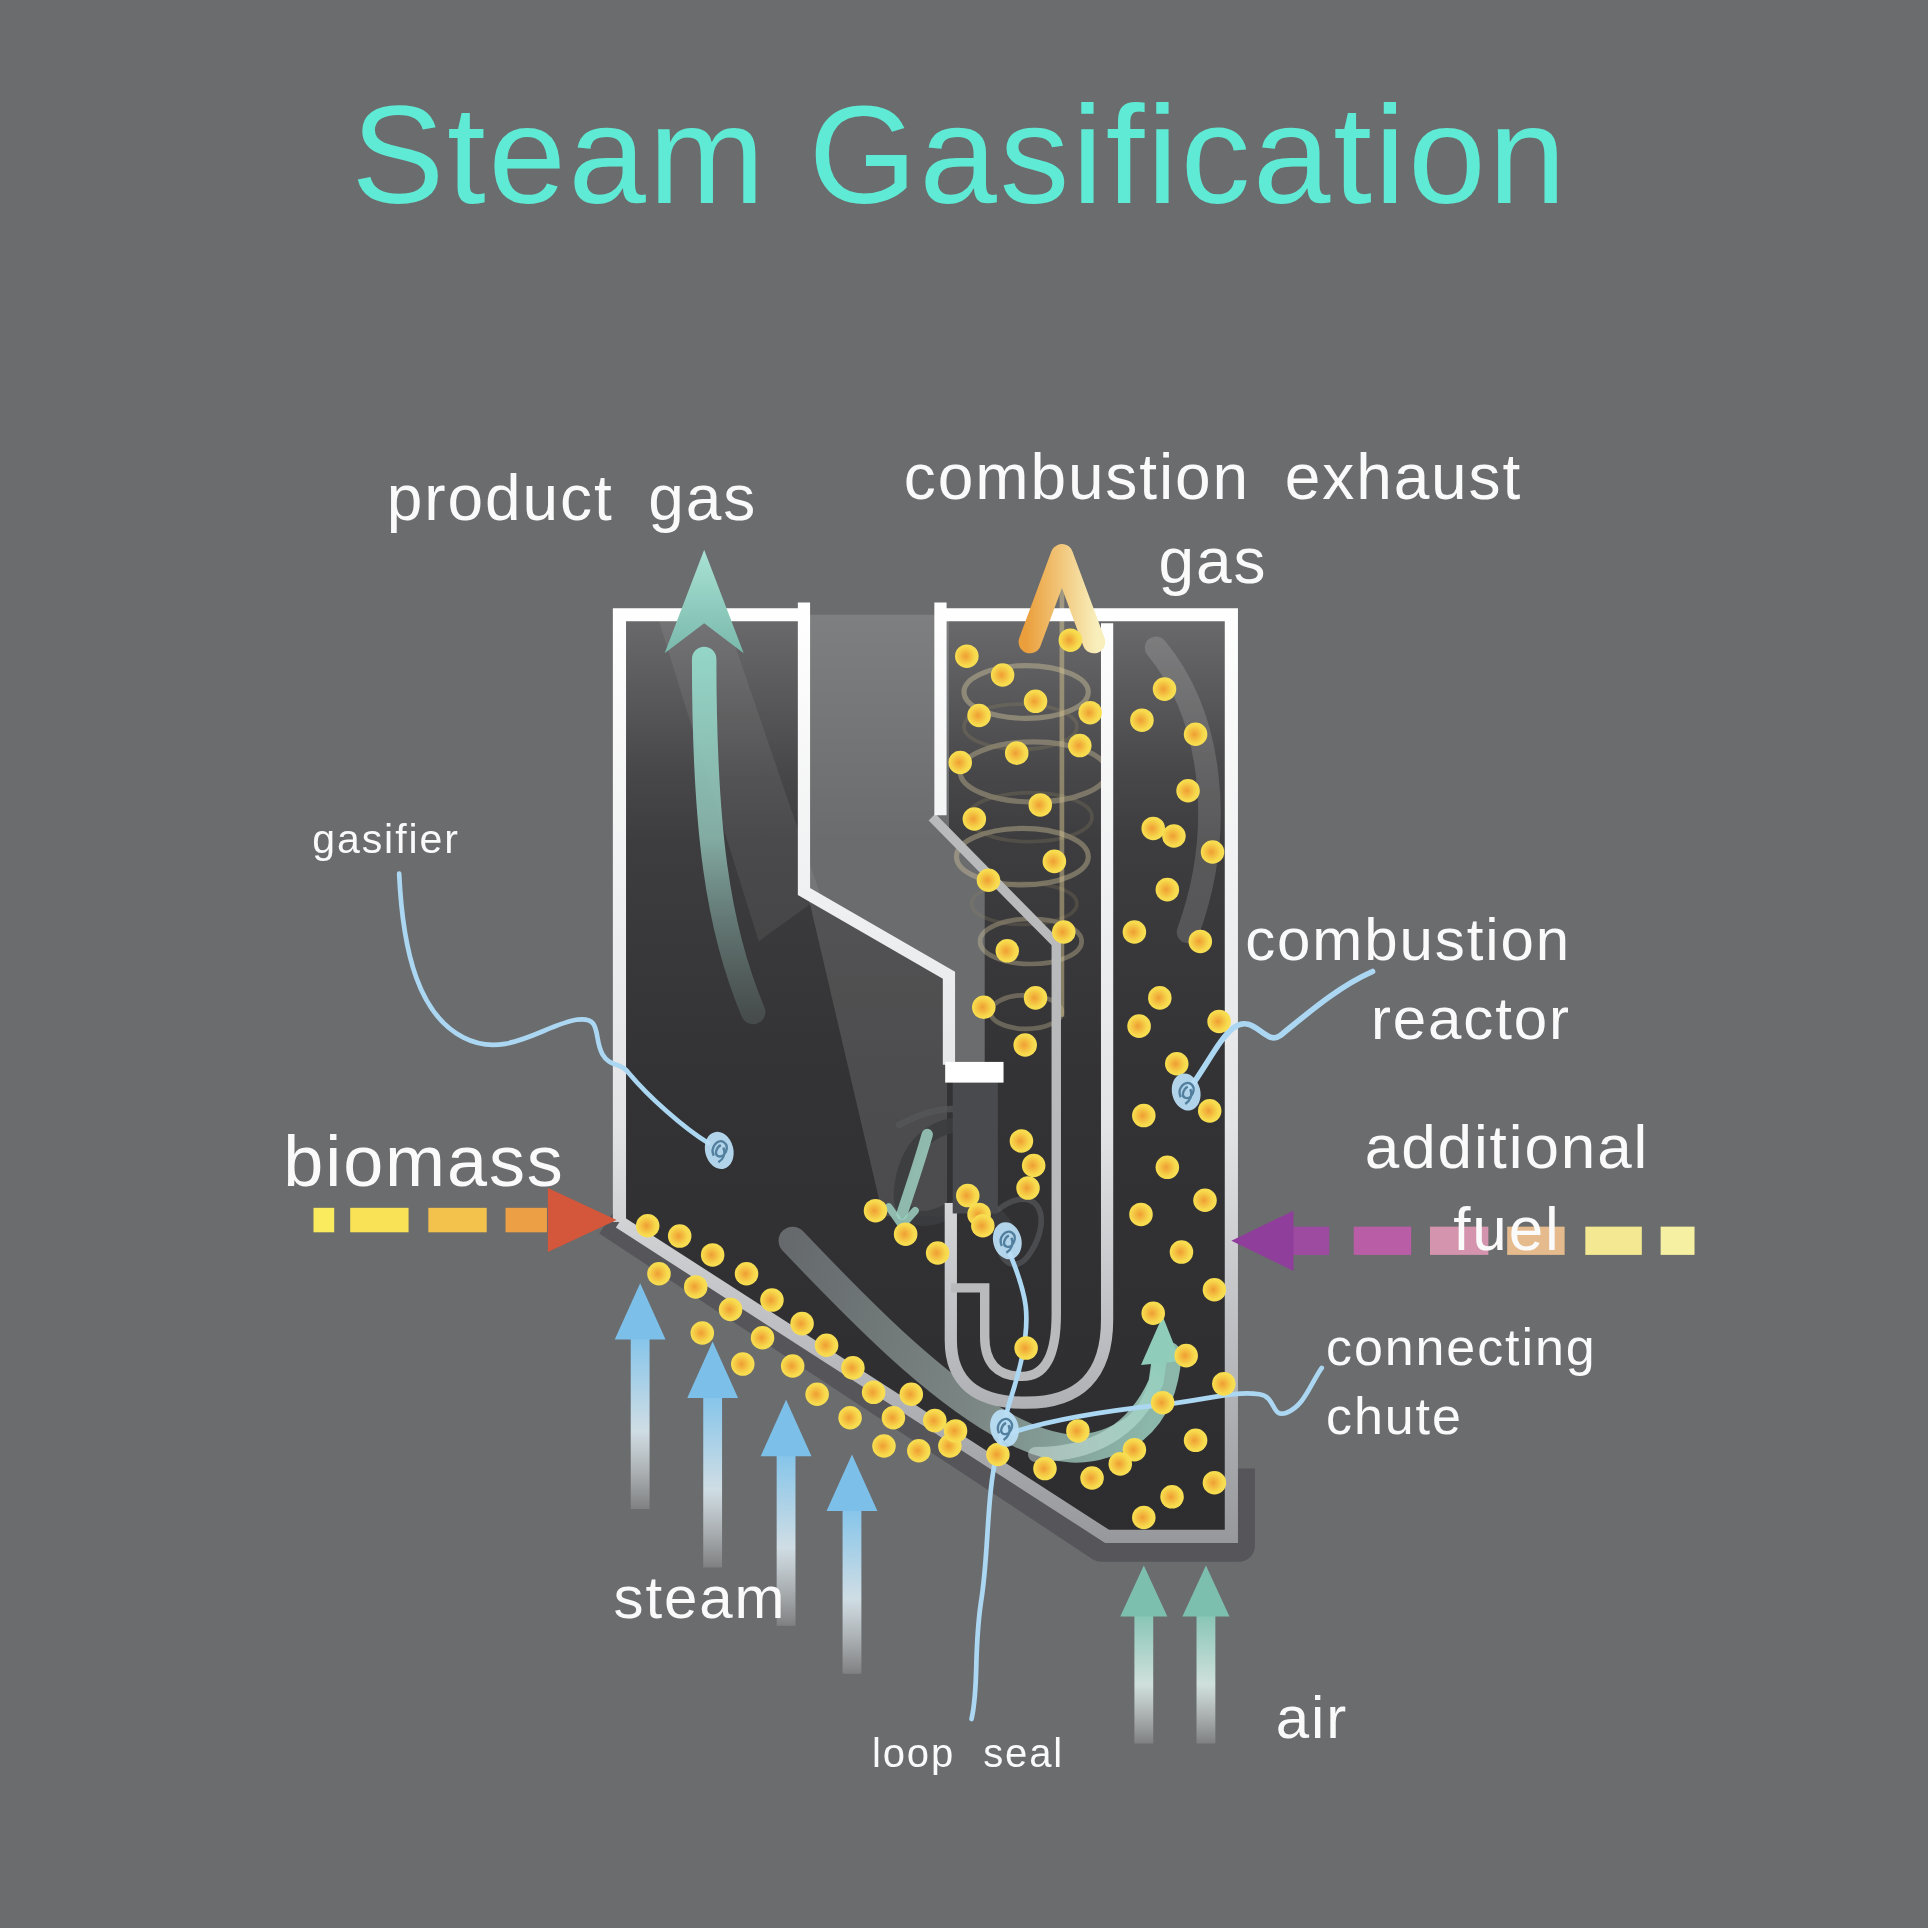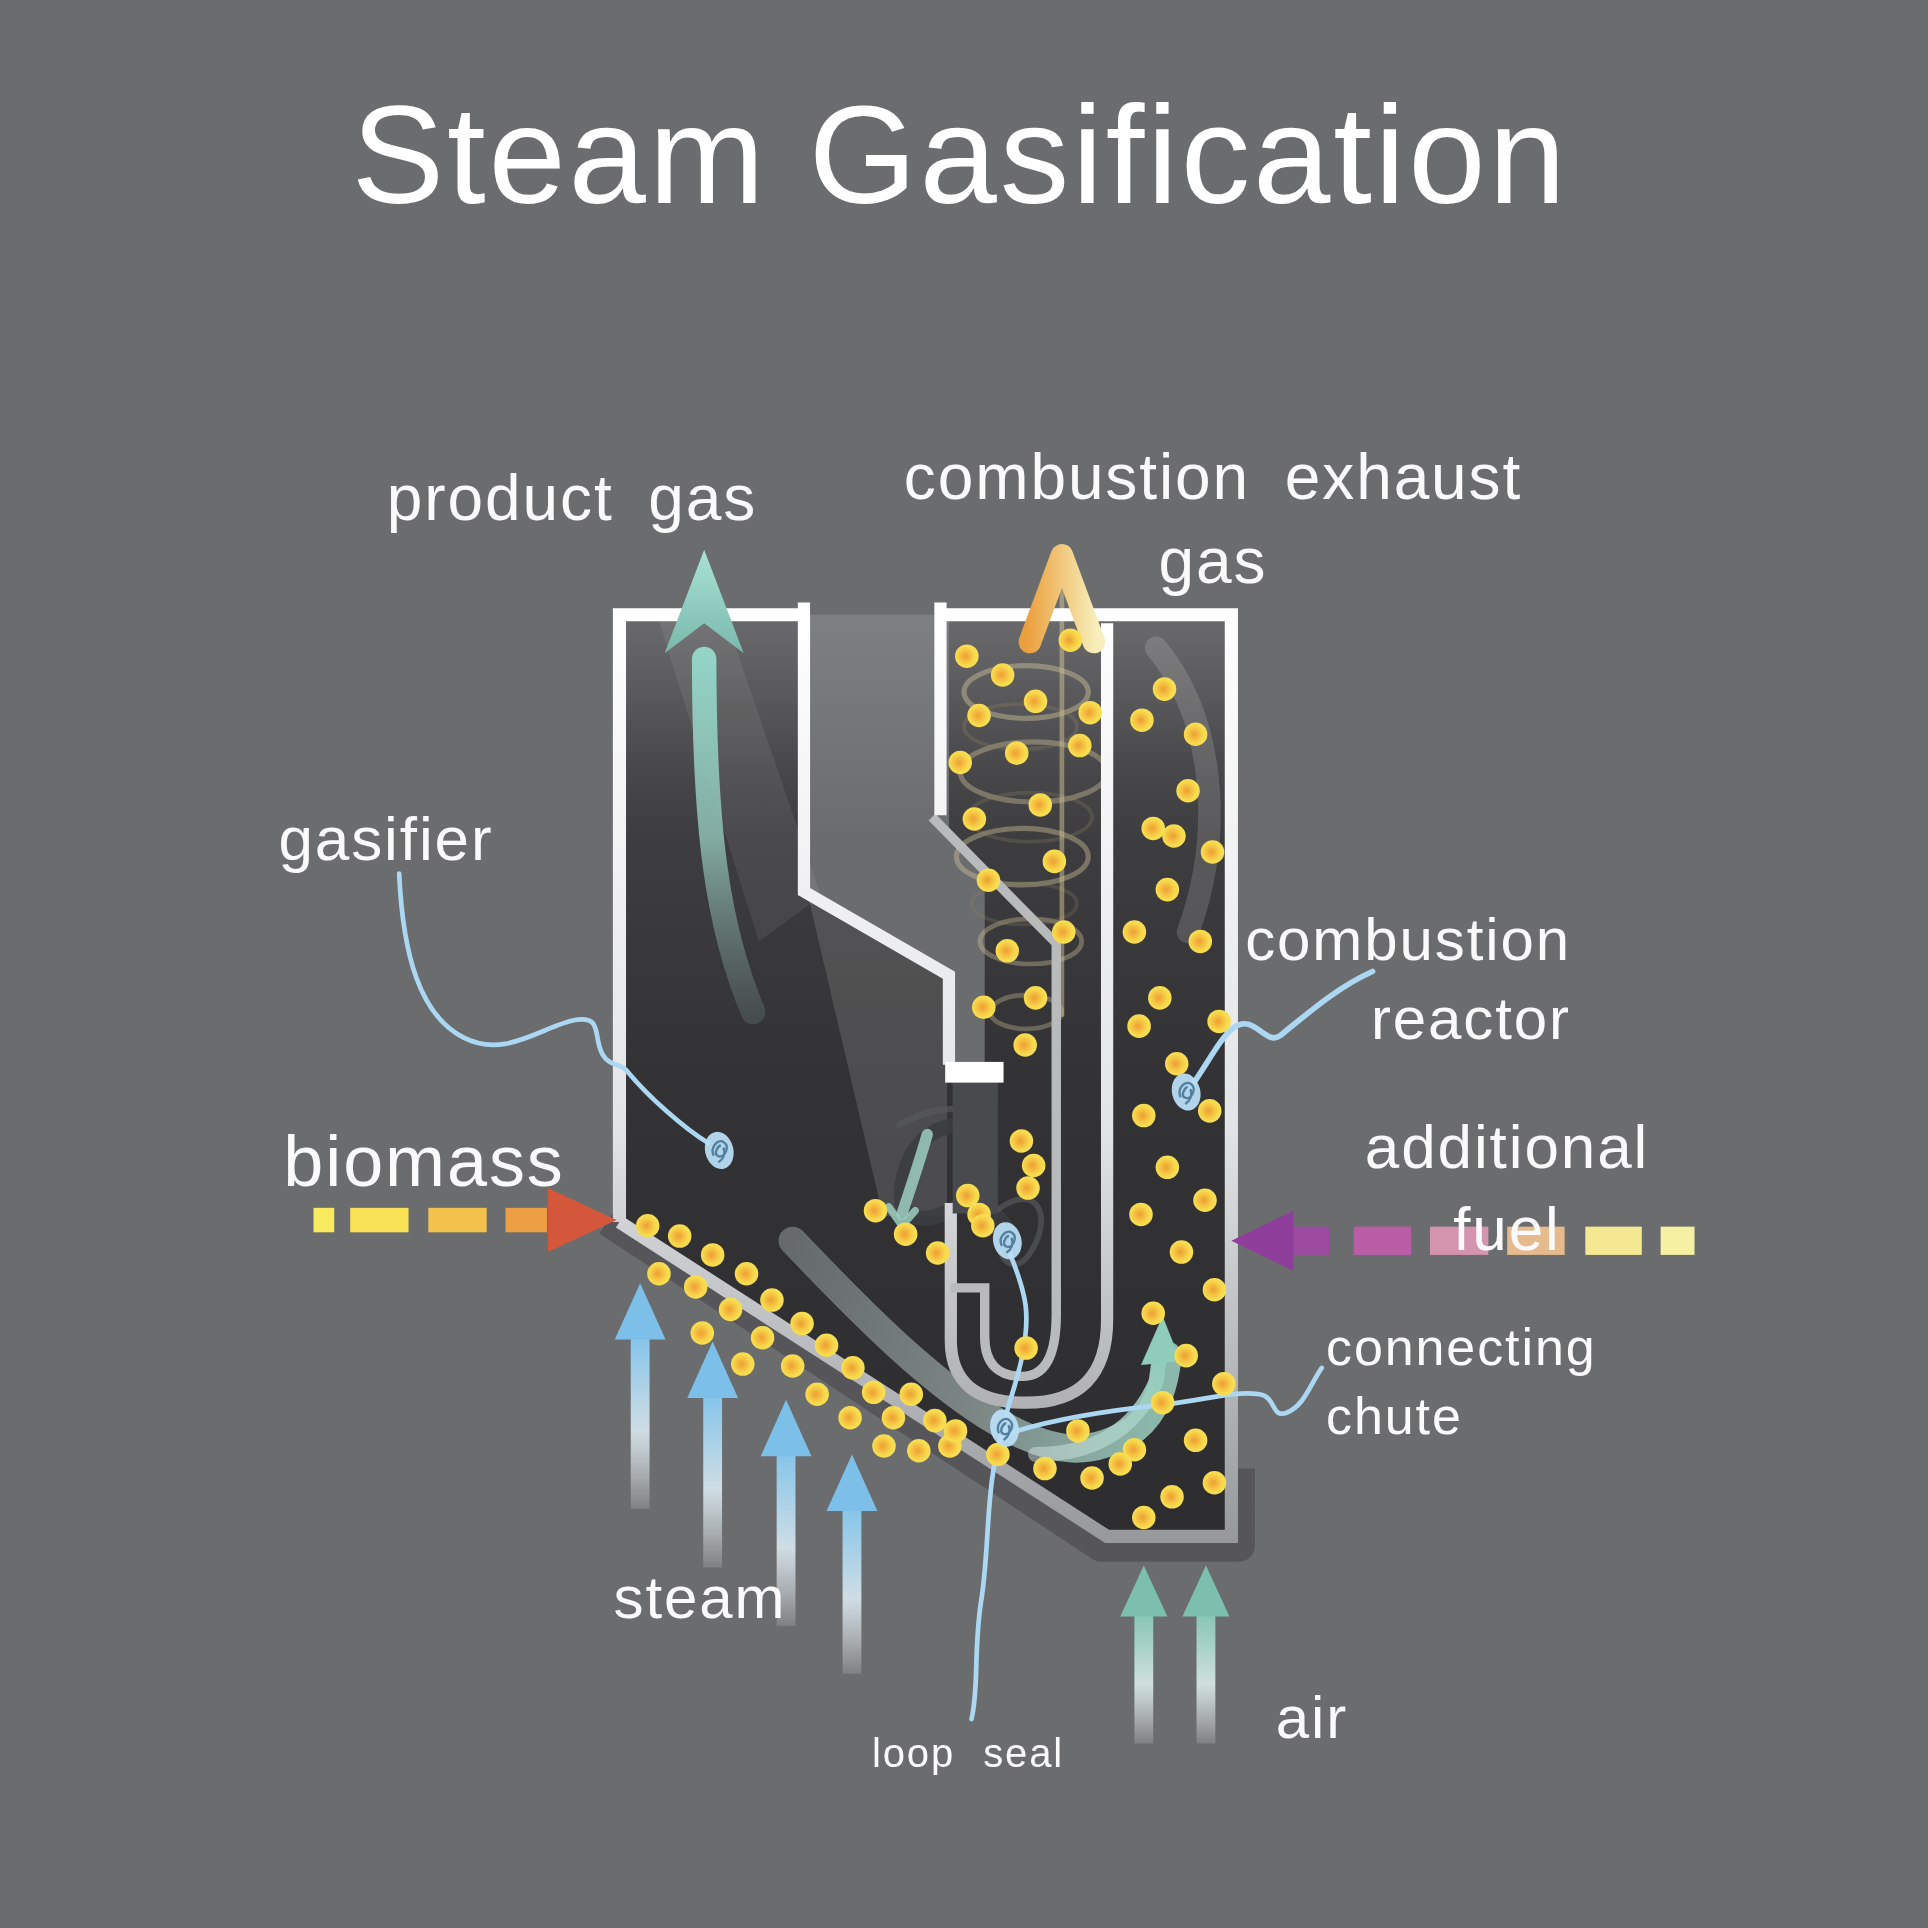"Steam Gasification" #title { color: #ffffff -> #5eead4 }
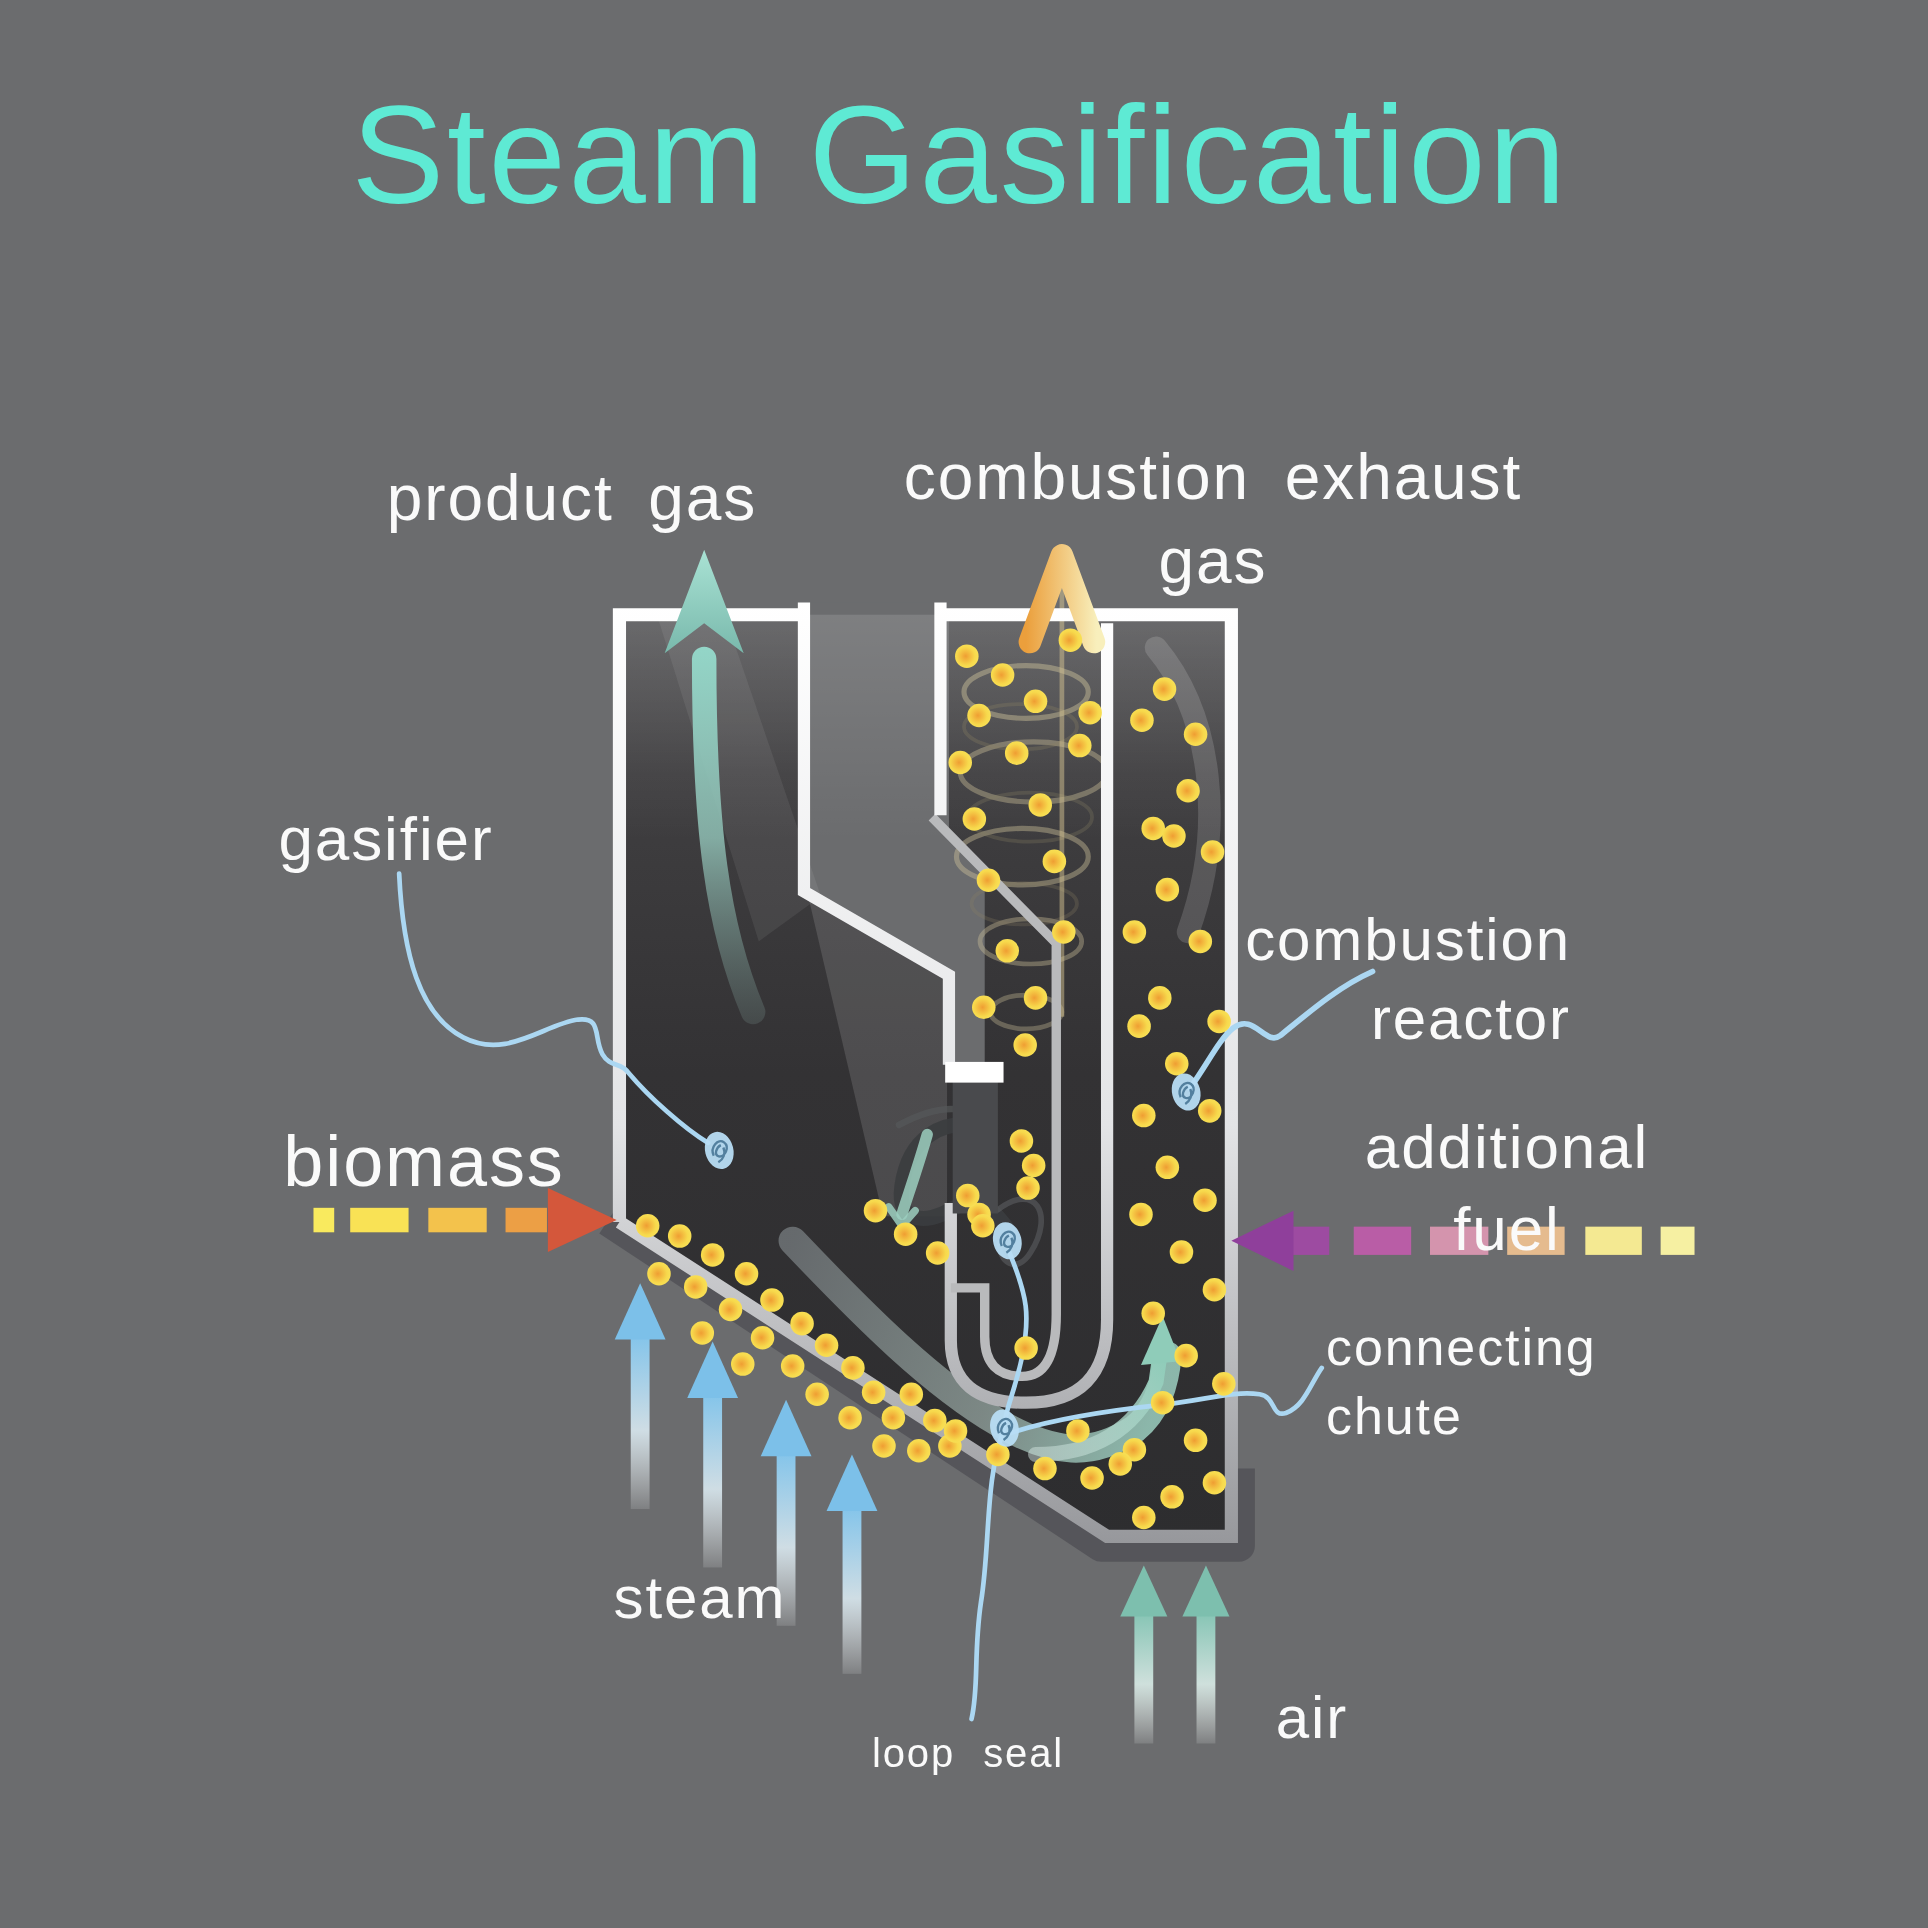"gasifier" div.lbl { font-size: 62px -> 41px }
